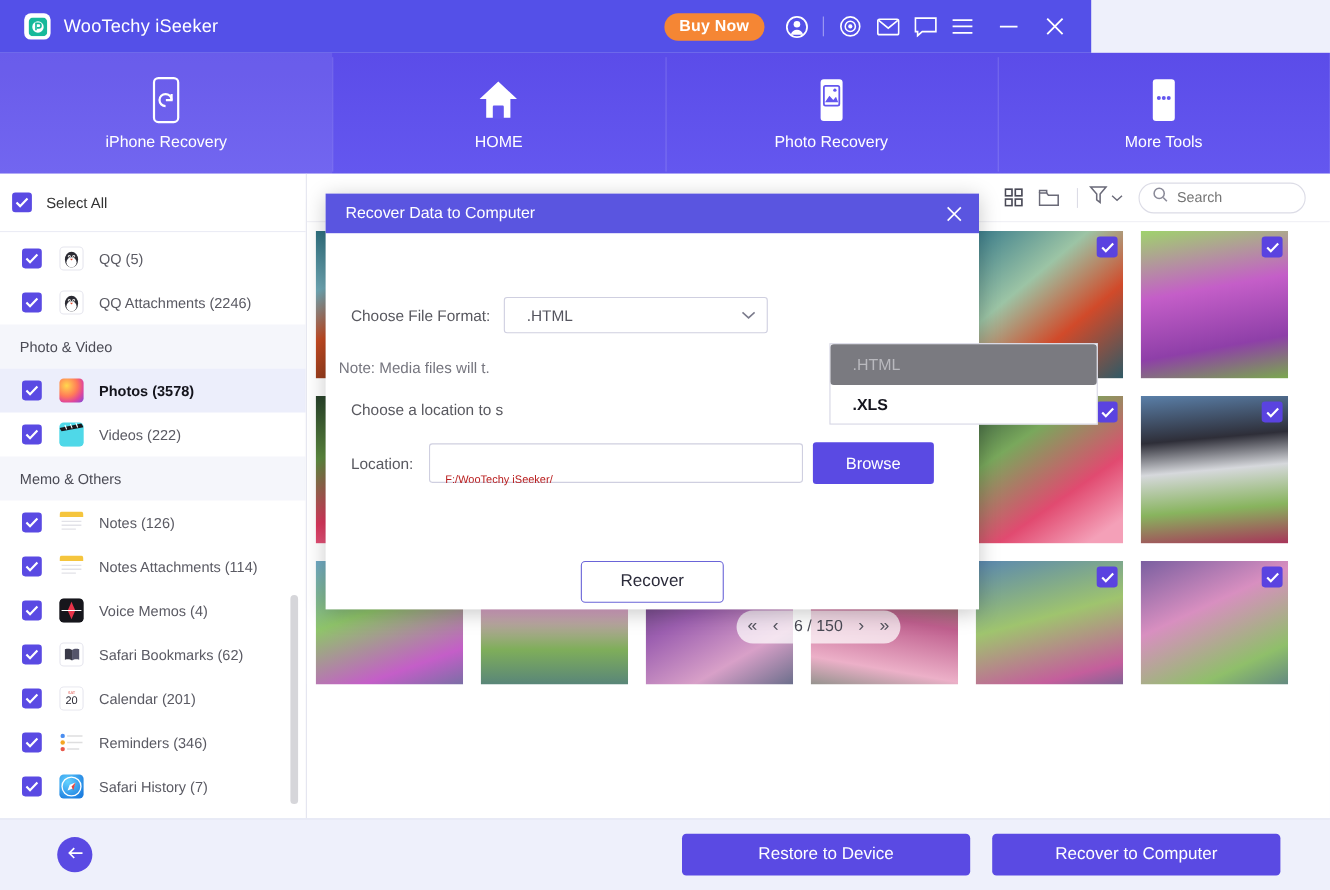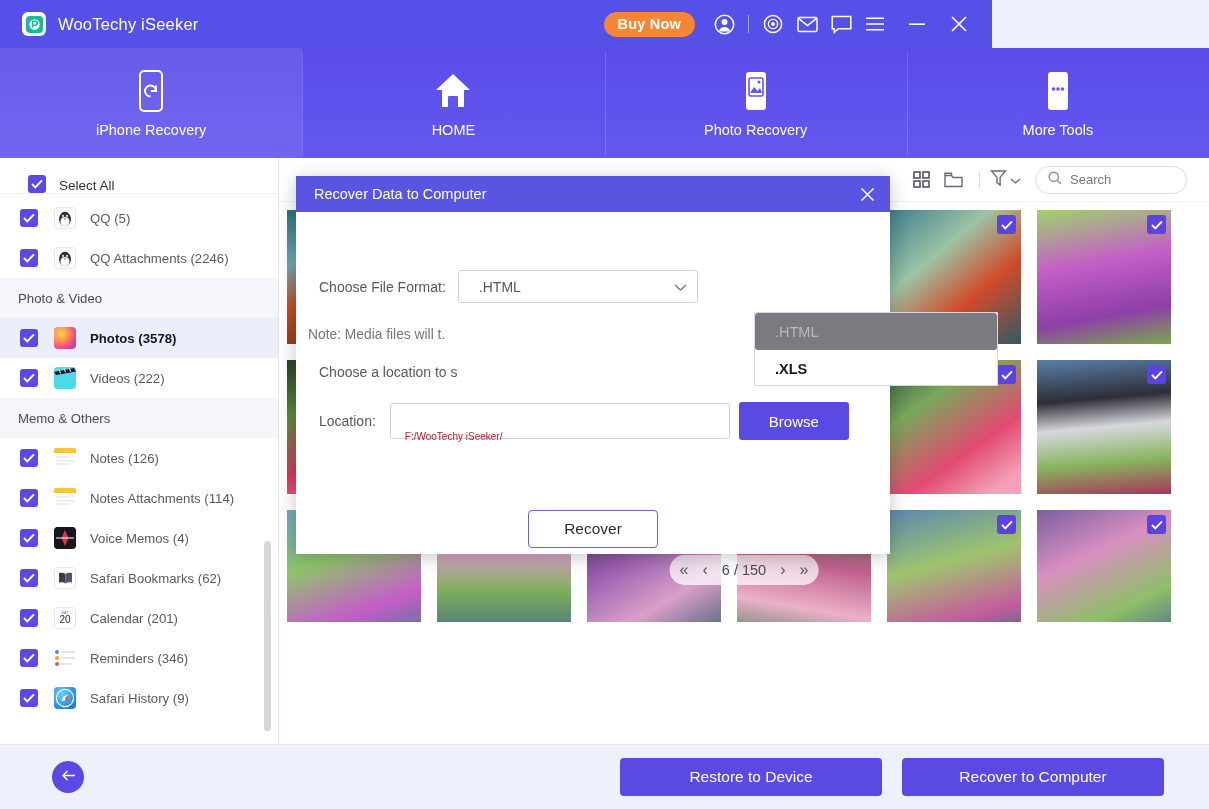"Select All" .select-all { align-items: flex-end -> center; height: 36px -> 53px; padding-left: 28px -> 11px }
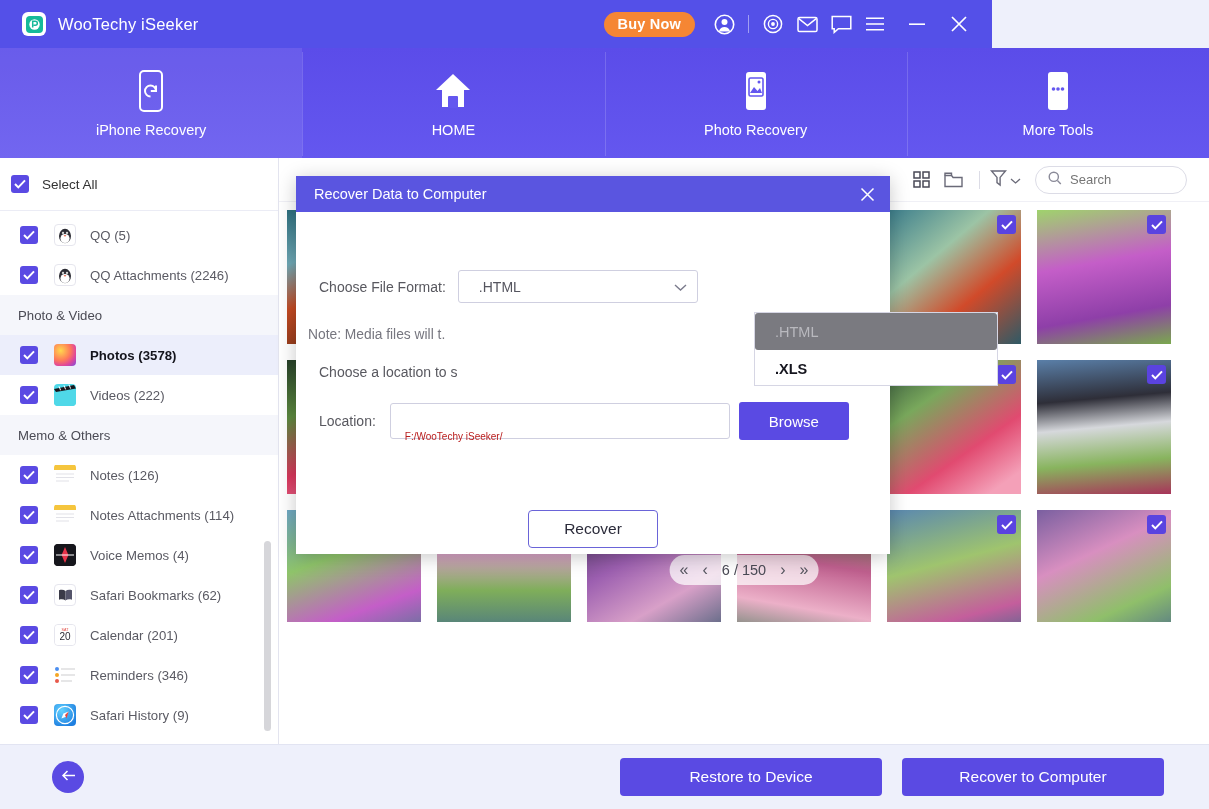"Safari History (9)" div.txt { text: 9 -> 7 }
